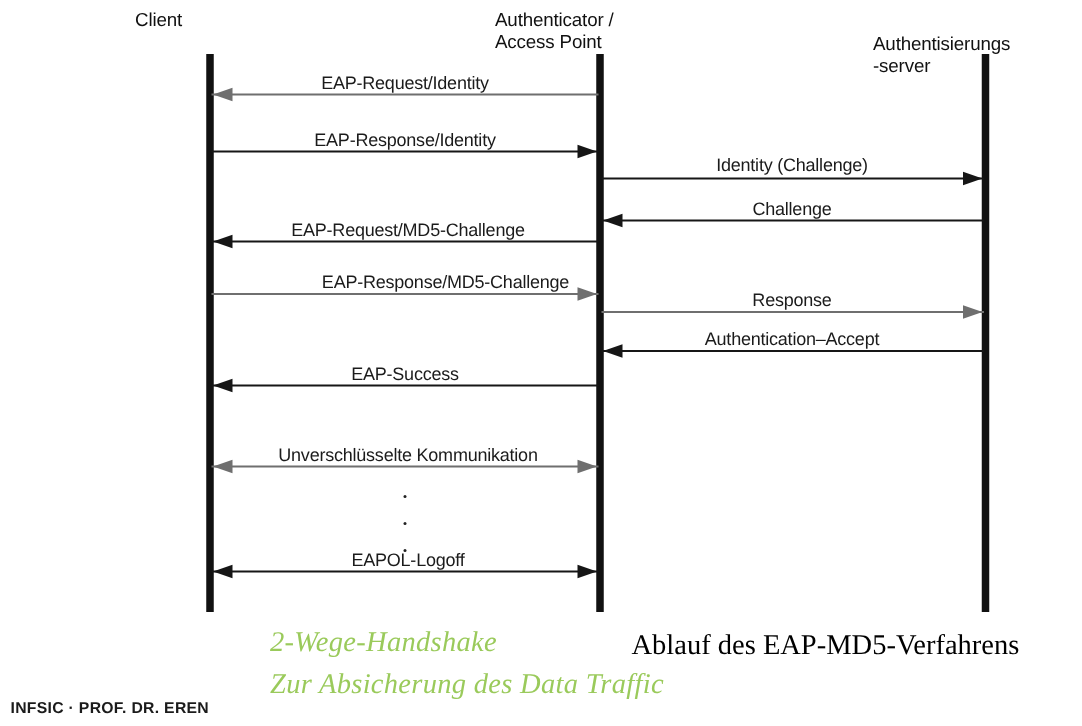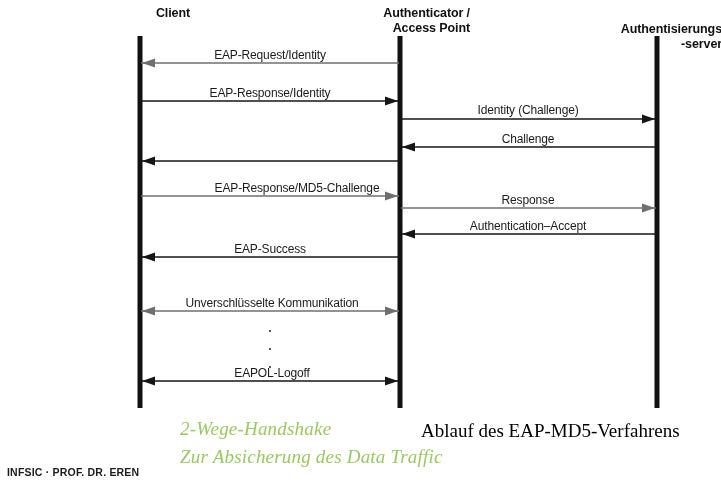"Client" .actor-title { font-weight: bold -> normal; text-align: right -> left }
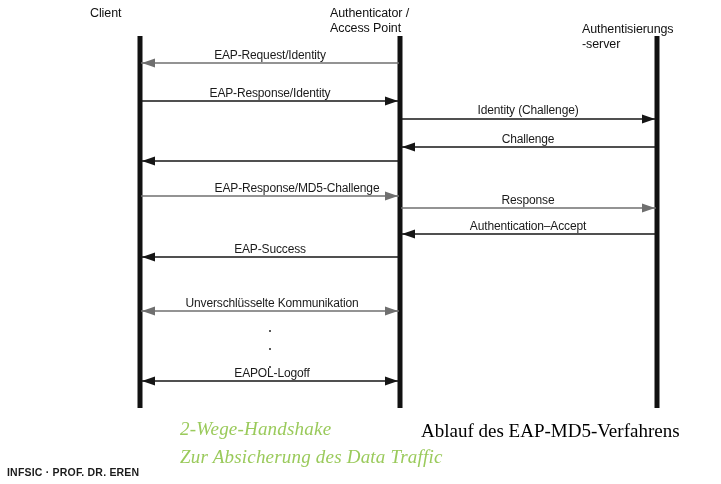"EAP-Request/MD5-Challenge" div.msg-label { html: none -> <div>EAP-Request/MD5-Challenge</div> }
